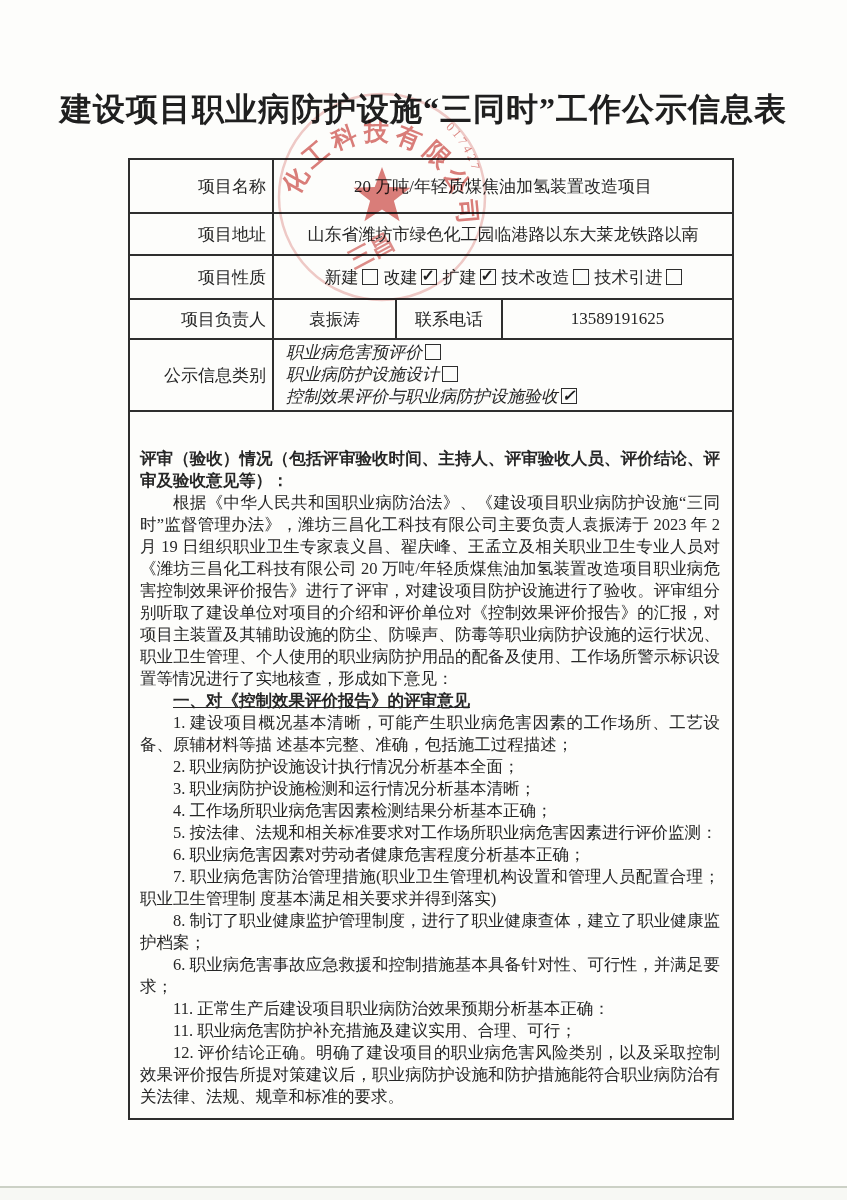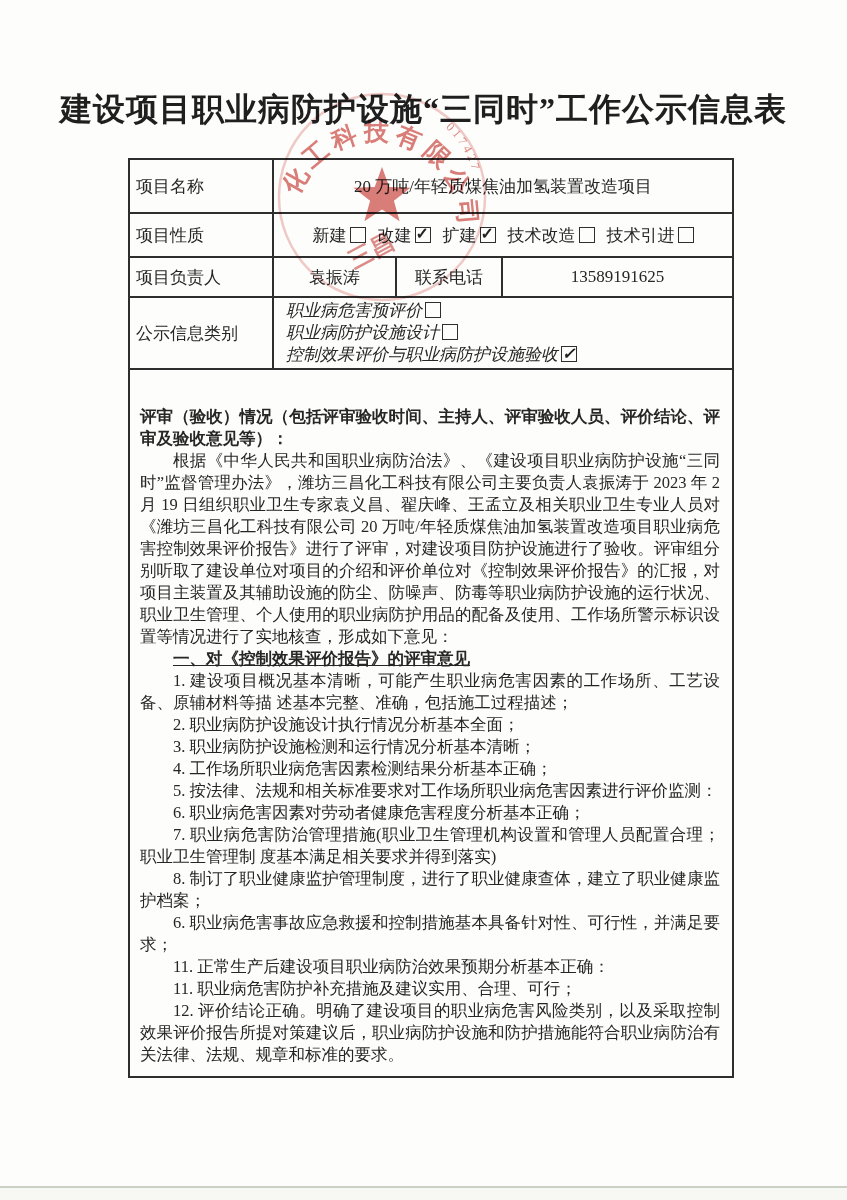"项目名称" td.lbl { text-align: left -> right }
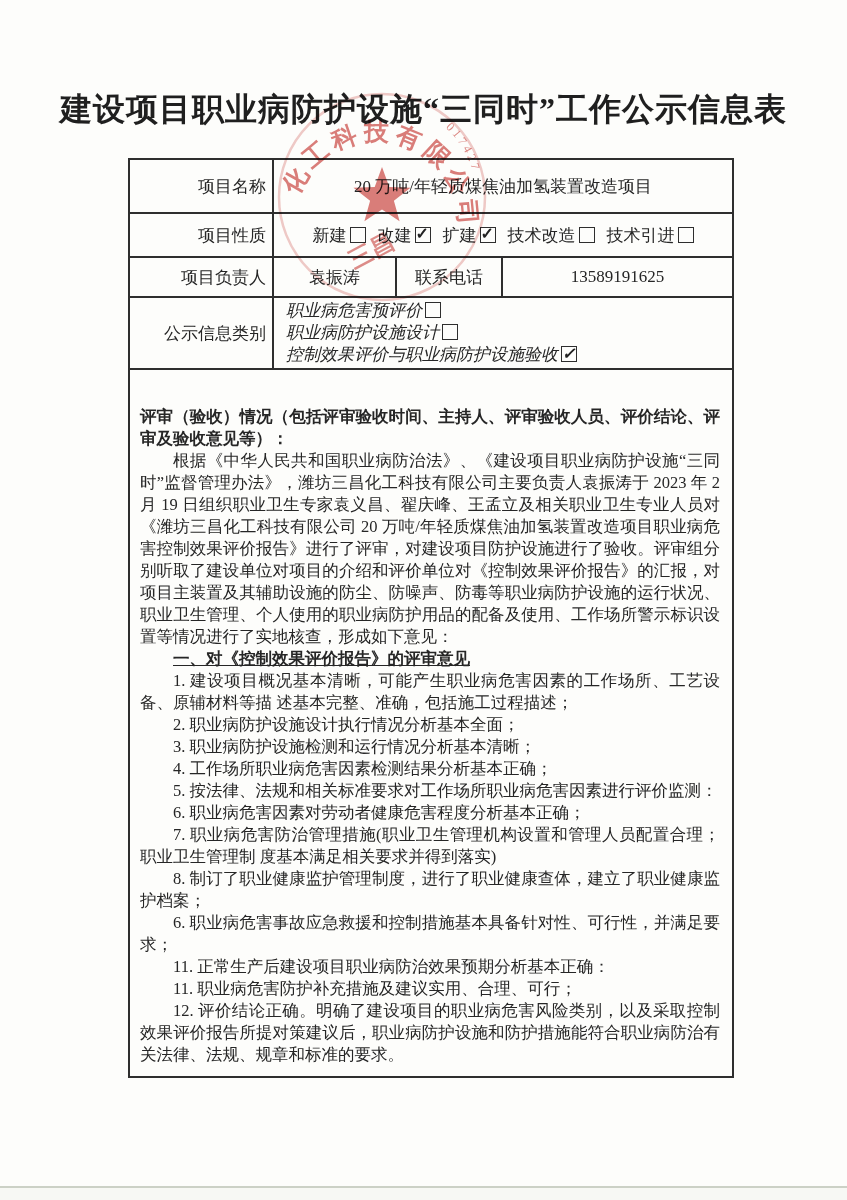"项目地址" tr.r2 { html: none -> <tr> <td>项目地址</td> <td>山东省潍坊市绿色化工园临港路以东大莱龙铁路以南</td> </tr> }
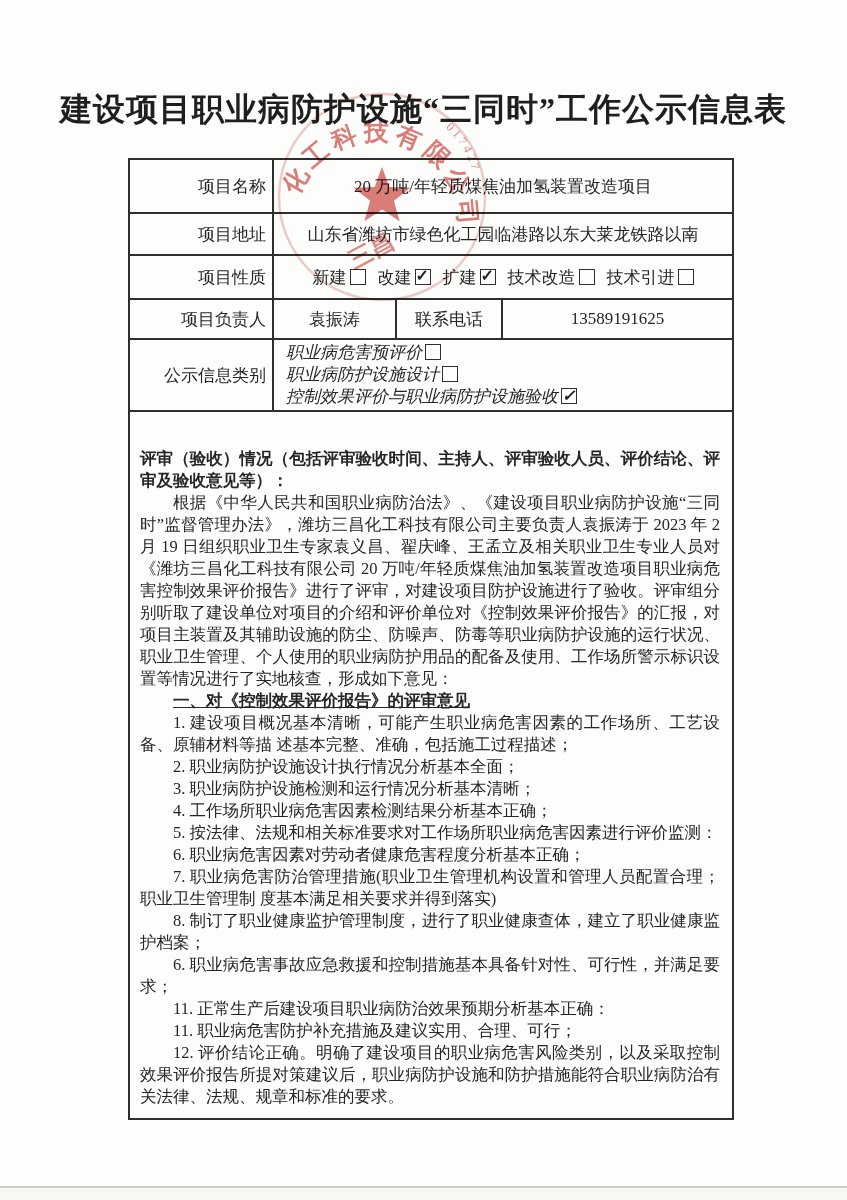"新建" .nature-line { gap: 12px -> 6px }
